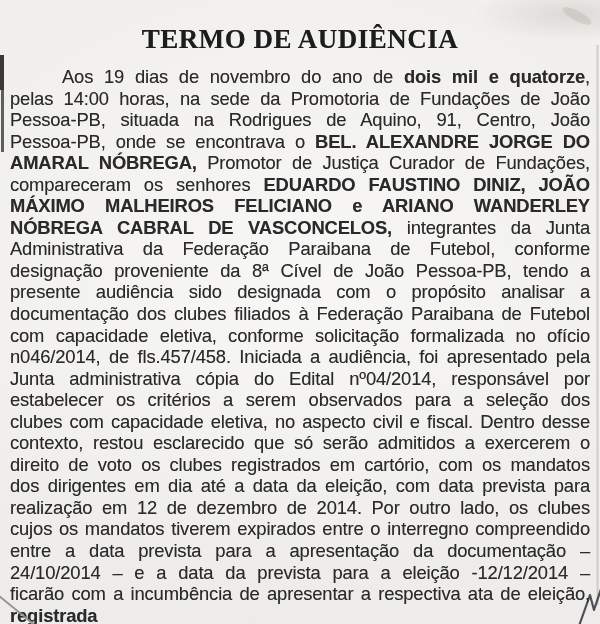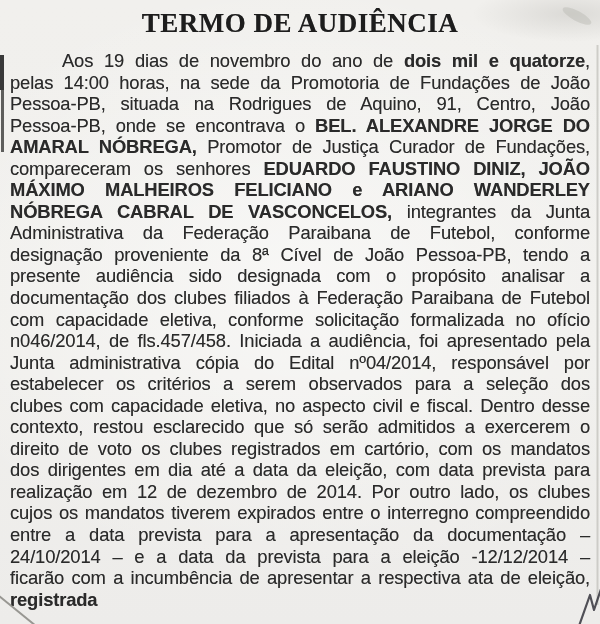"TERMO DE AUDIÊNCIA" .title { padding-top: 8px -> 24px }
